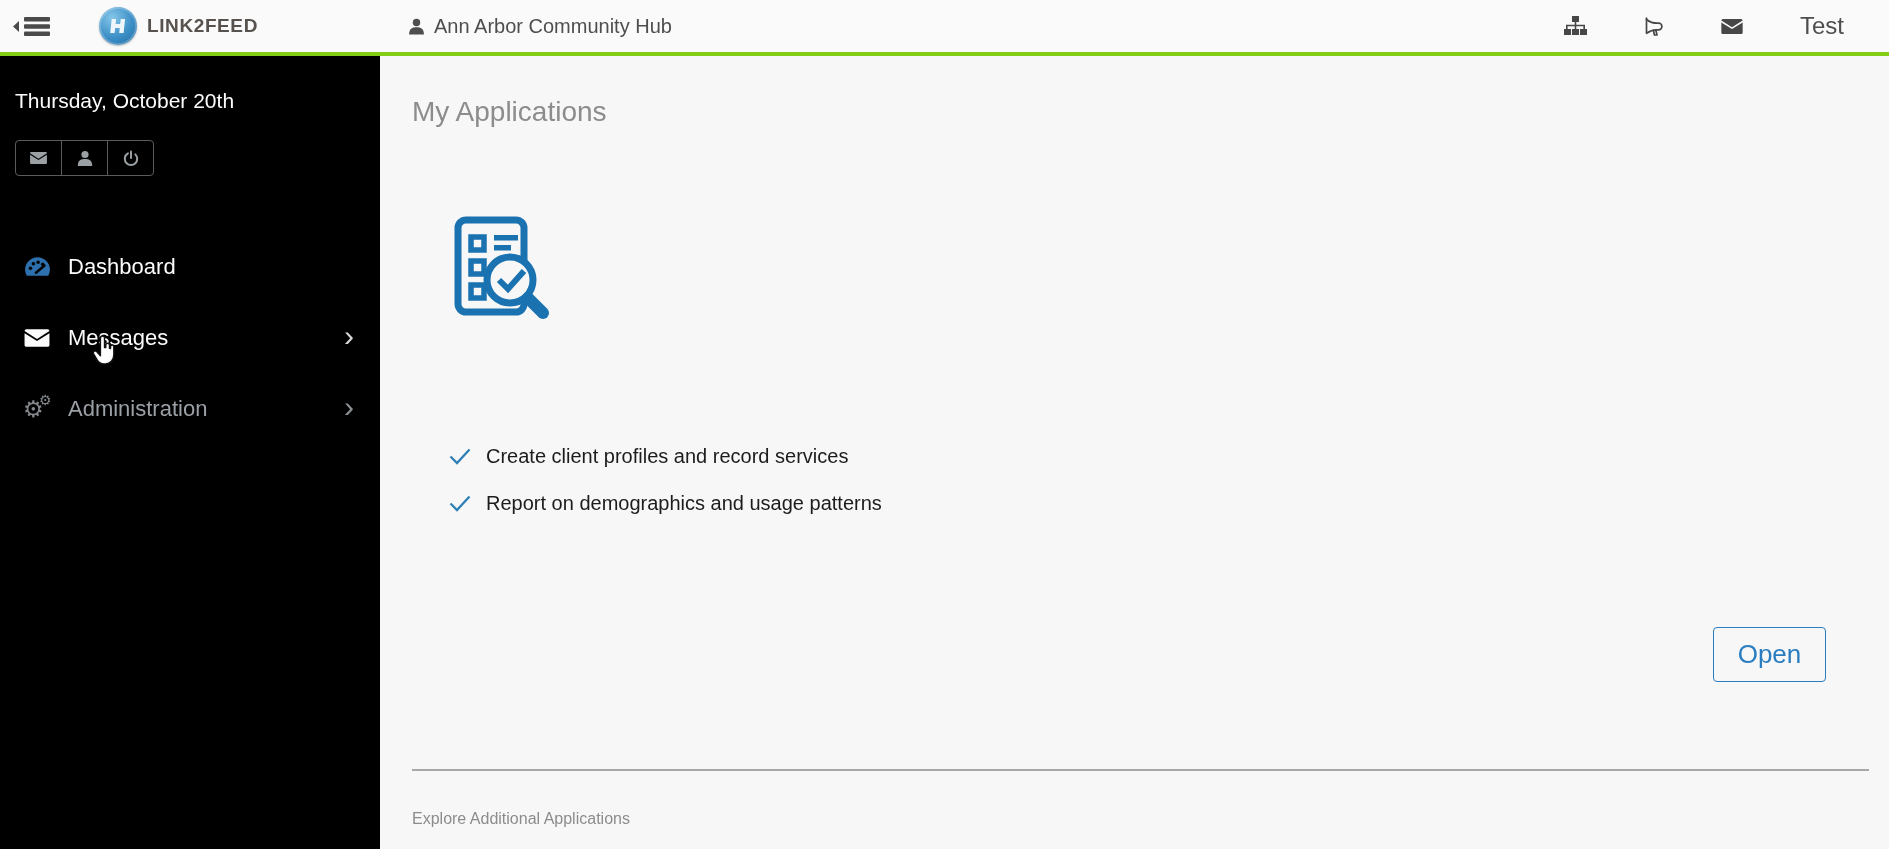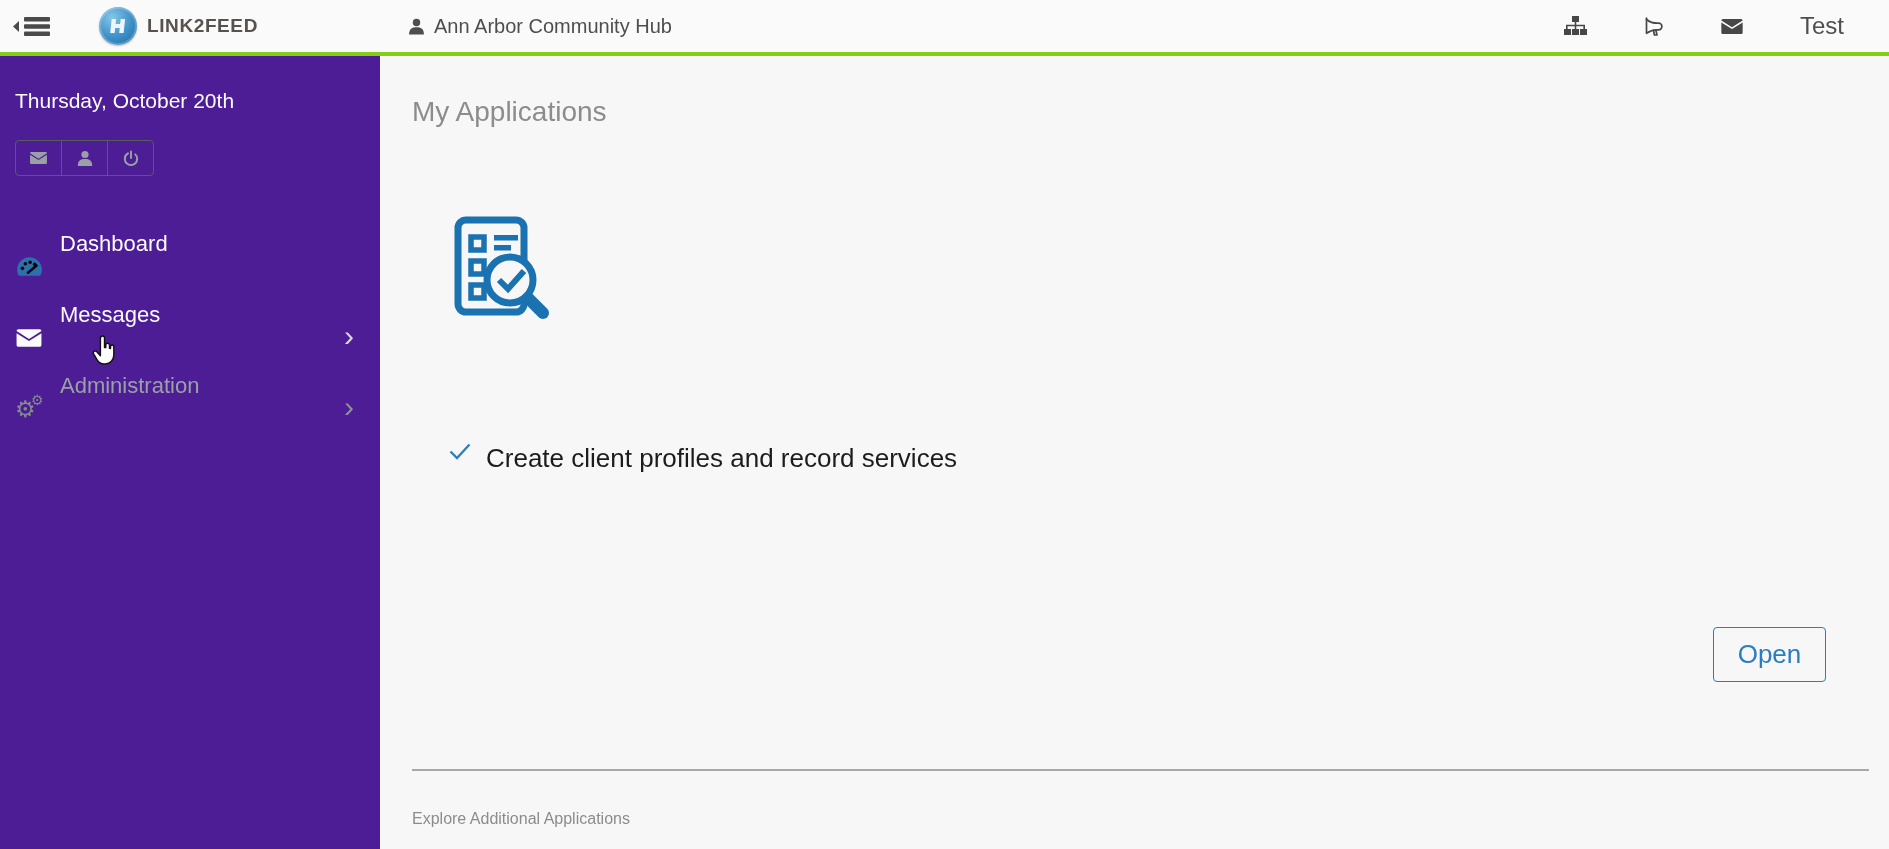"Thursday, October 20th" .sidebar { background: #4c1d95 -> #000000 }
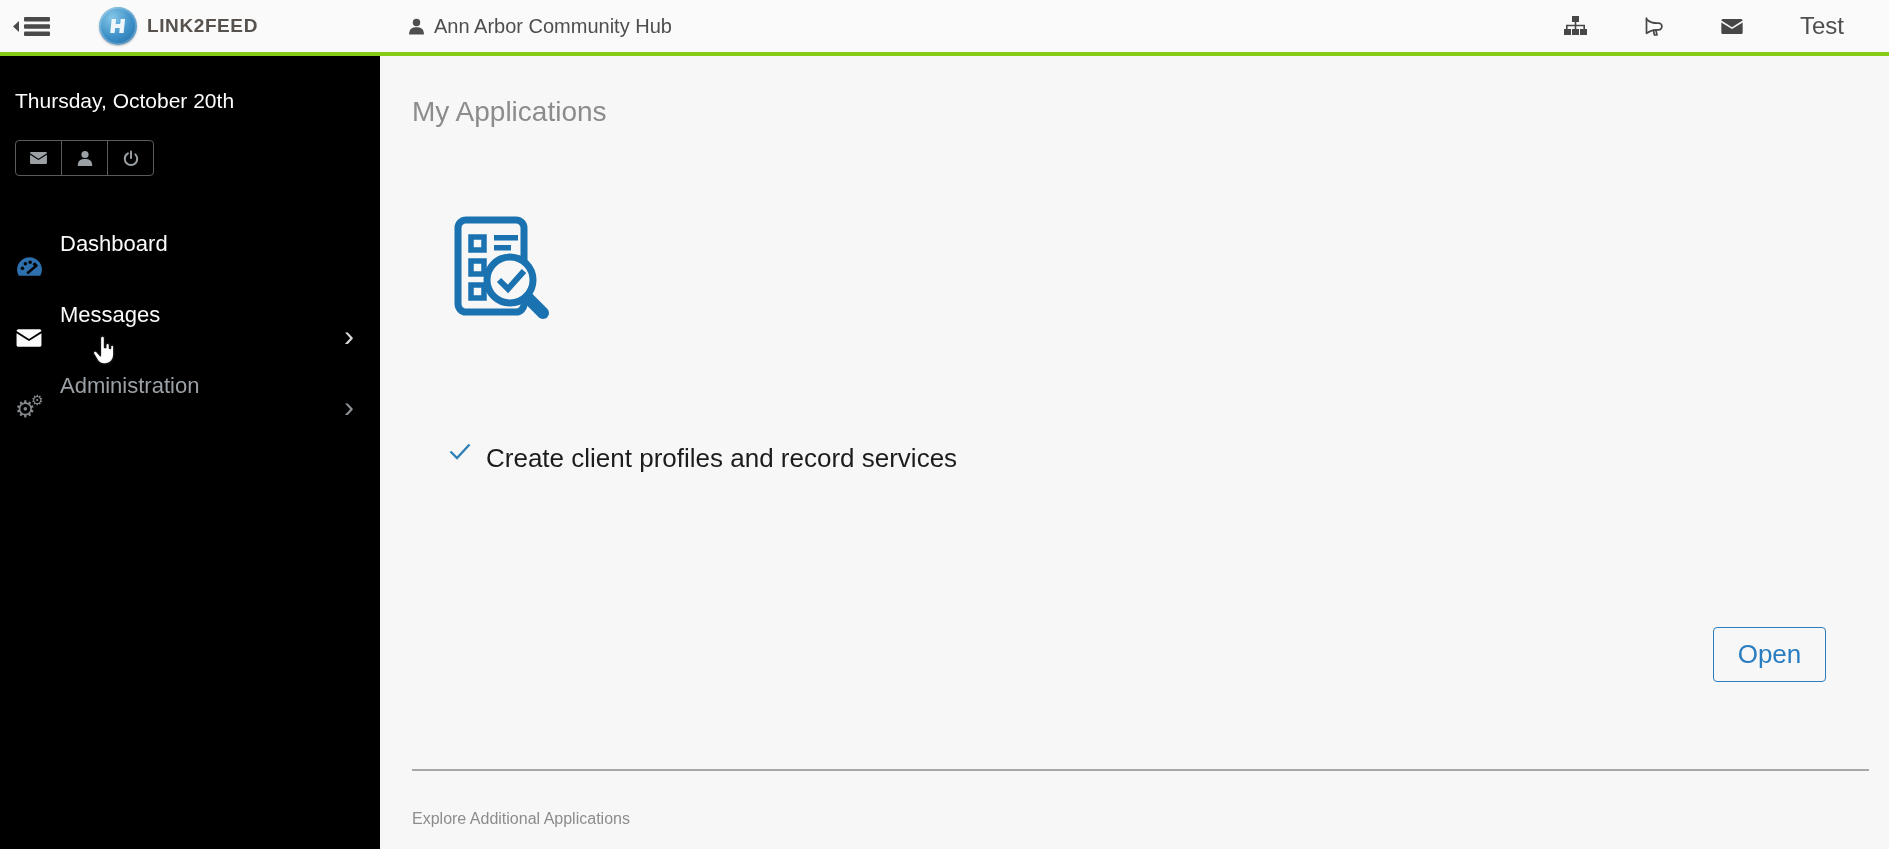"Dashboard" .nav-item { align-items: none -> center; padding-left: 15px -> 23px }
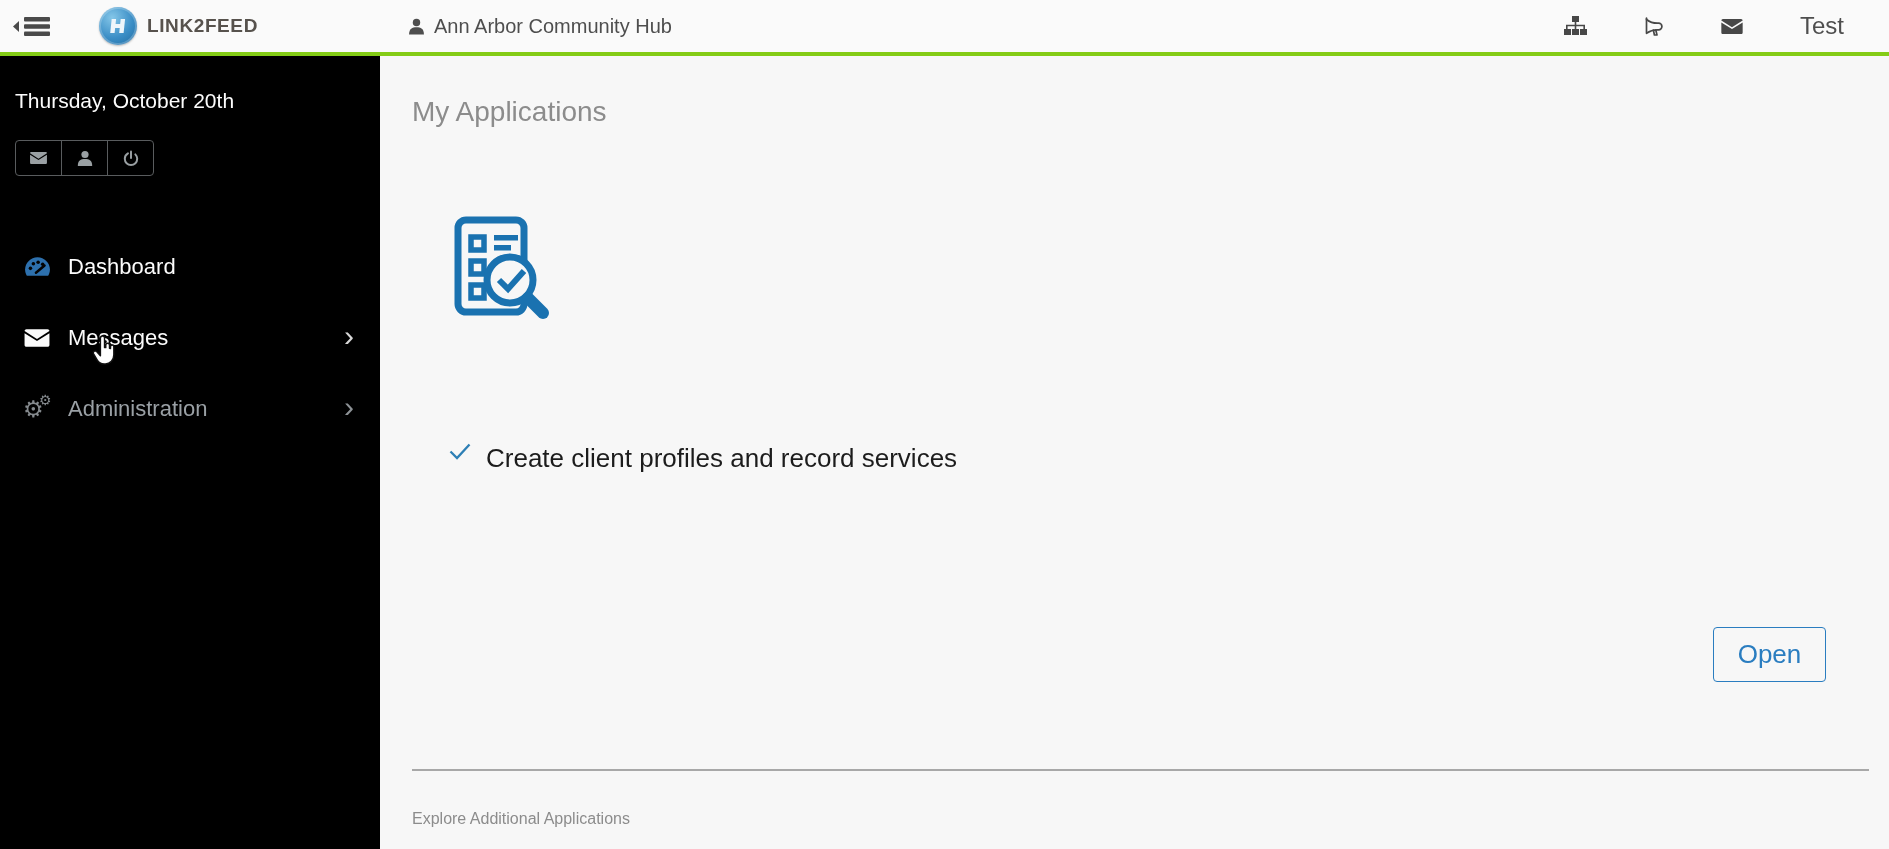"Create client profiles and record" .feature { align-items: flex-start -> center; font-size: 26px -> 20px }
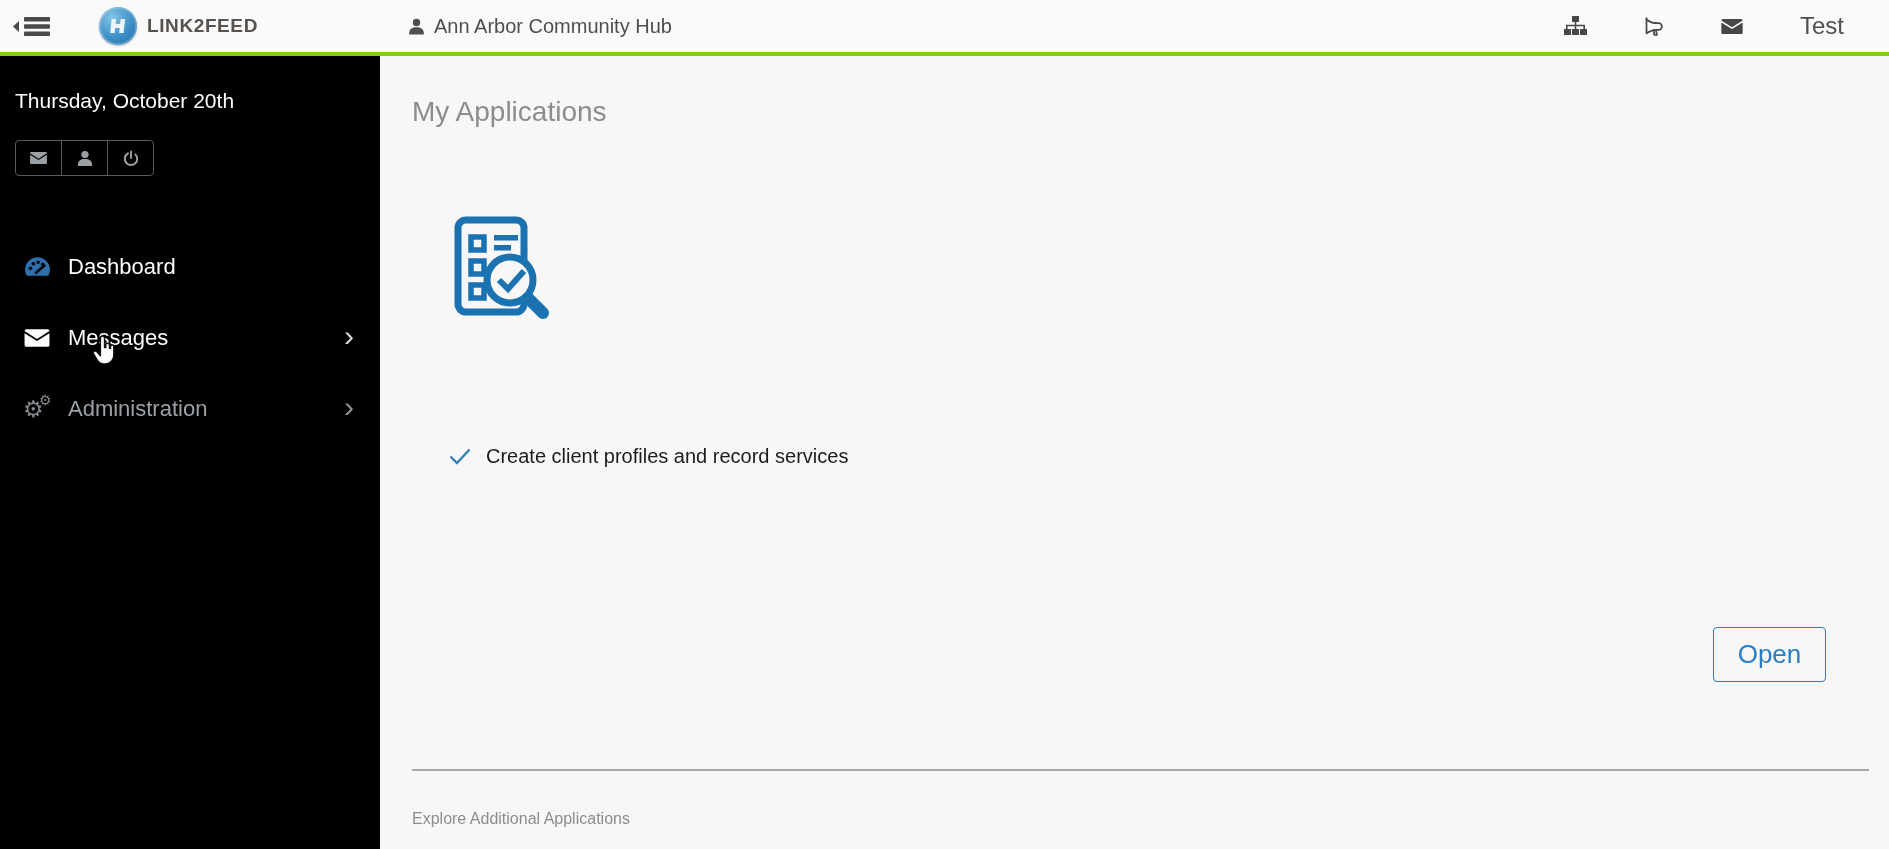"Report on demographics and usage" li.feature { html: none -> <li> <svg> <path></path> </svg> <span>Report on demographics and usage patterns</span> </li> }
